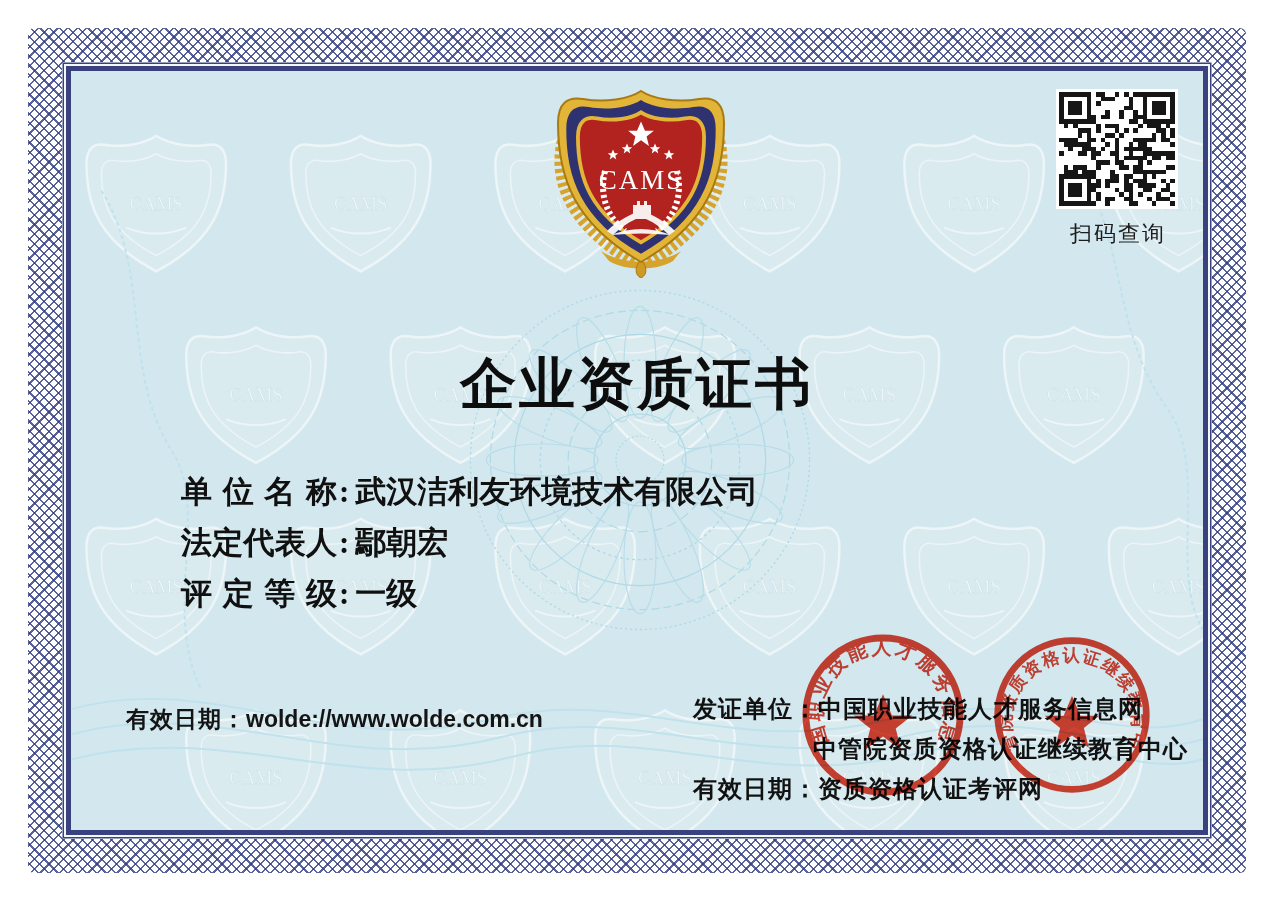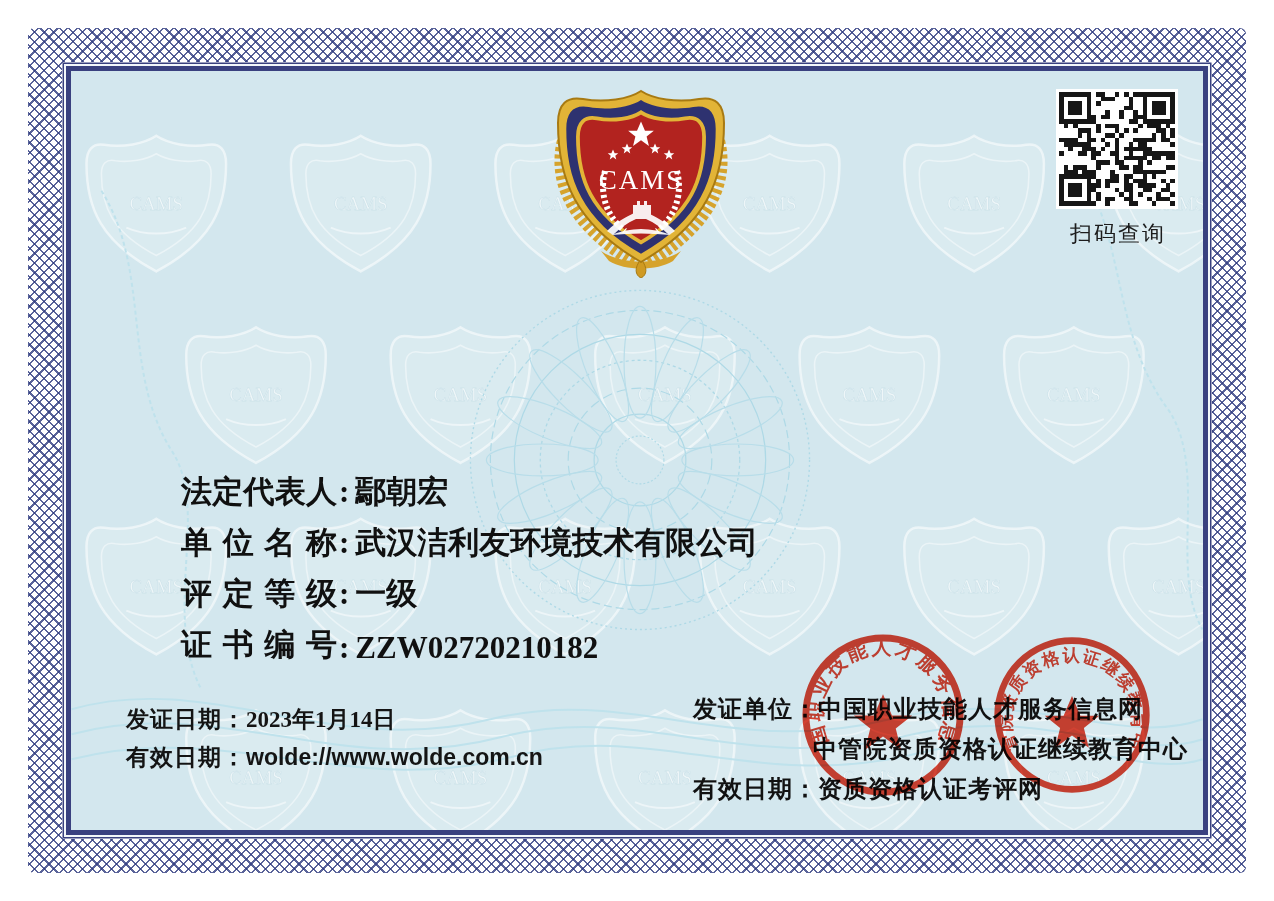"企业资质证书" div.title2 { html: none -> <div>企业资质证书</div> }
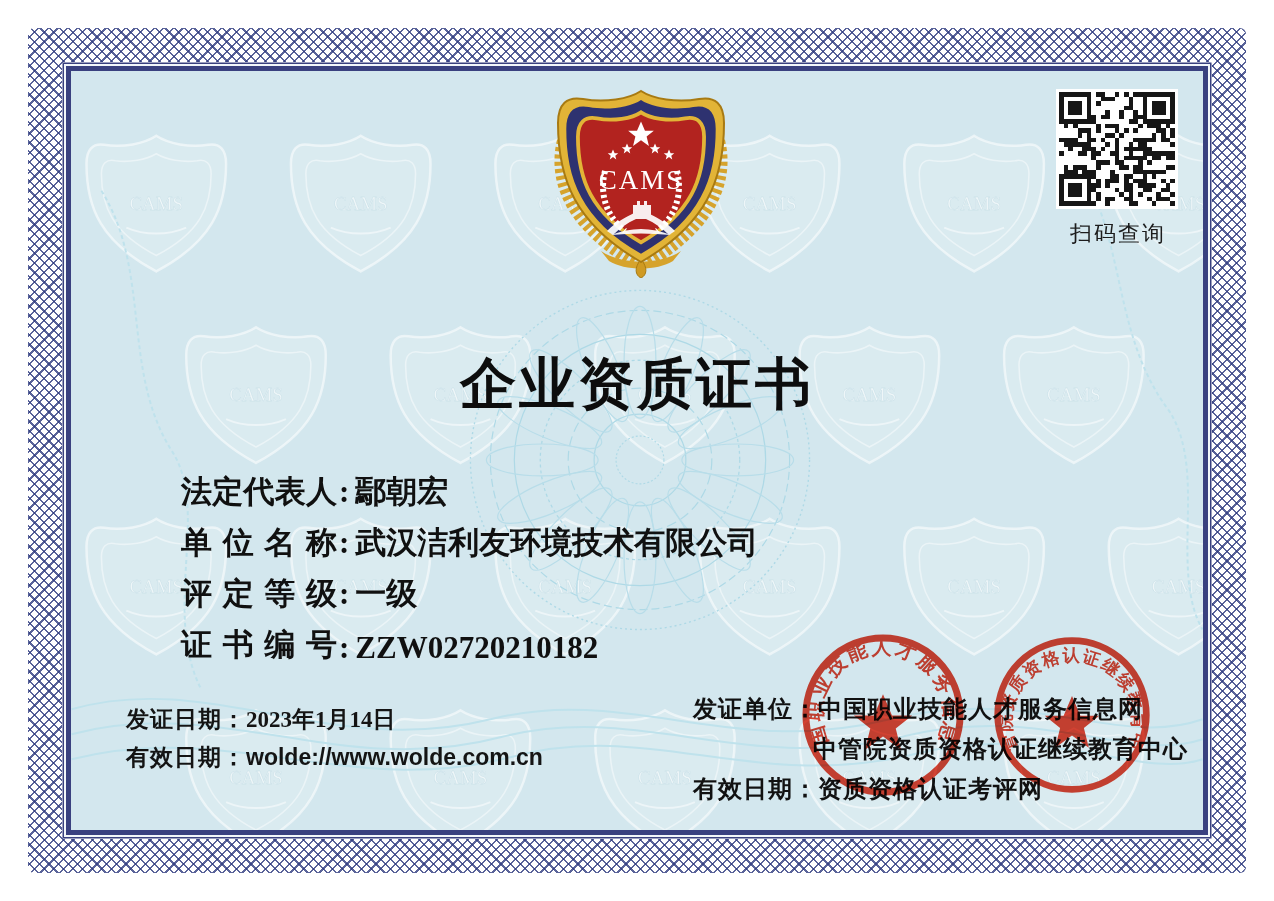"法定代表人: 鄢朝宏" div.frow { order: before "单位名称: 武汉洁利友环境技术有限公司" -> after "单位名称: 武汉洁利友环境技术有限公司" }
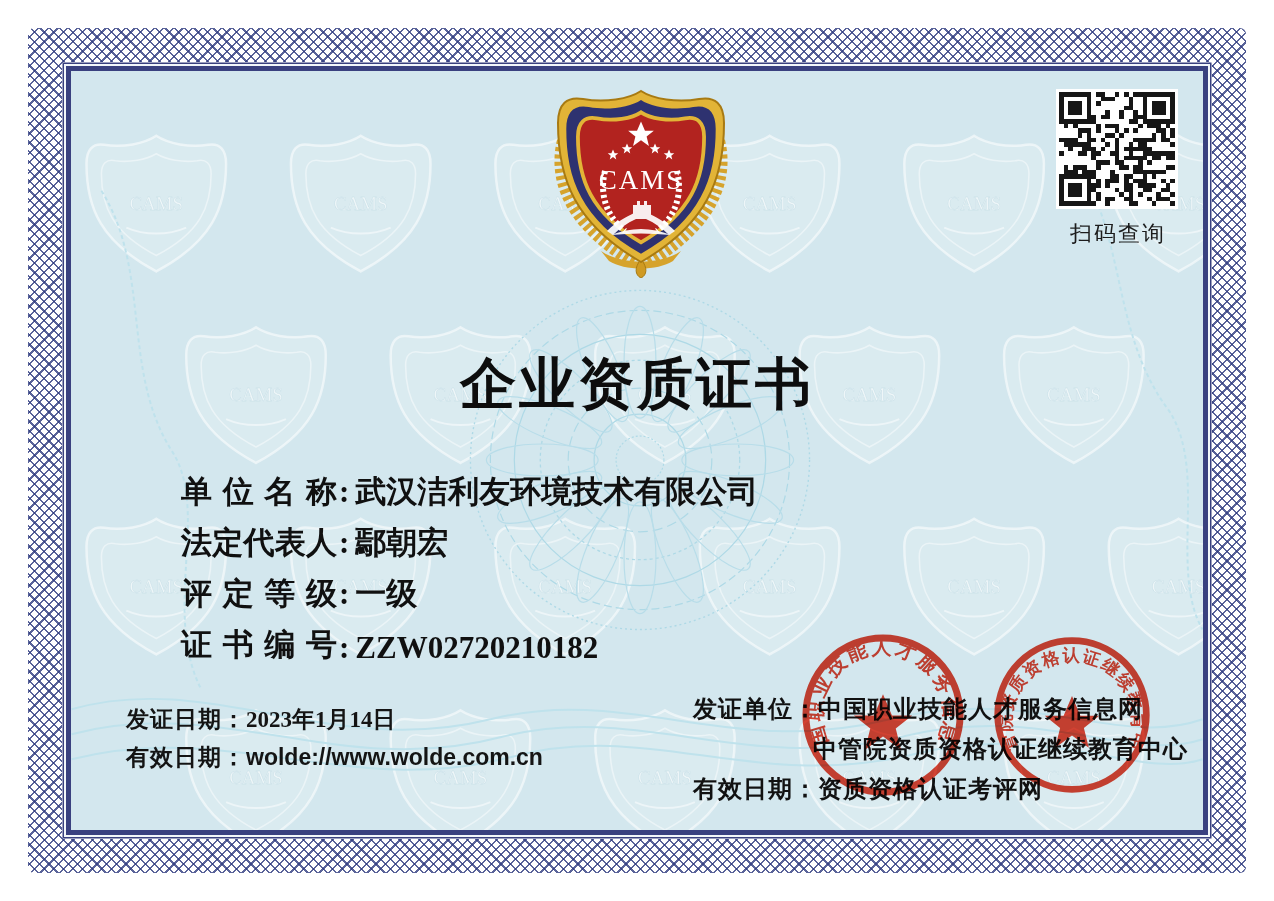"证书编号: ZZW02720210182" div.frow { html: <div> <span>证书编号</span><span>:</span><span>ZZW02720210182</span> </div> -> none }
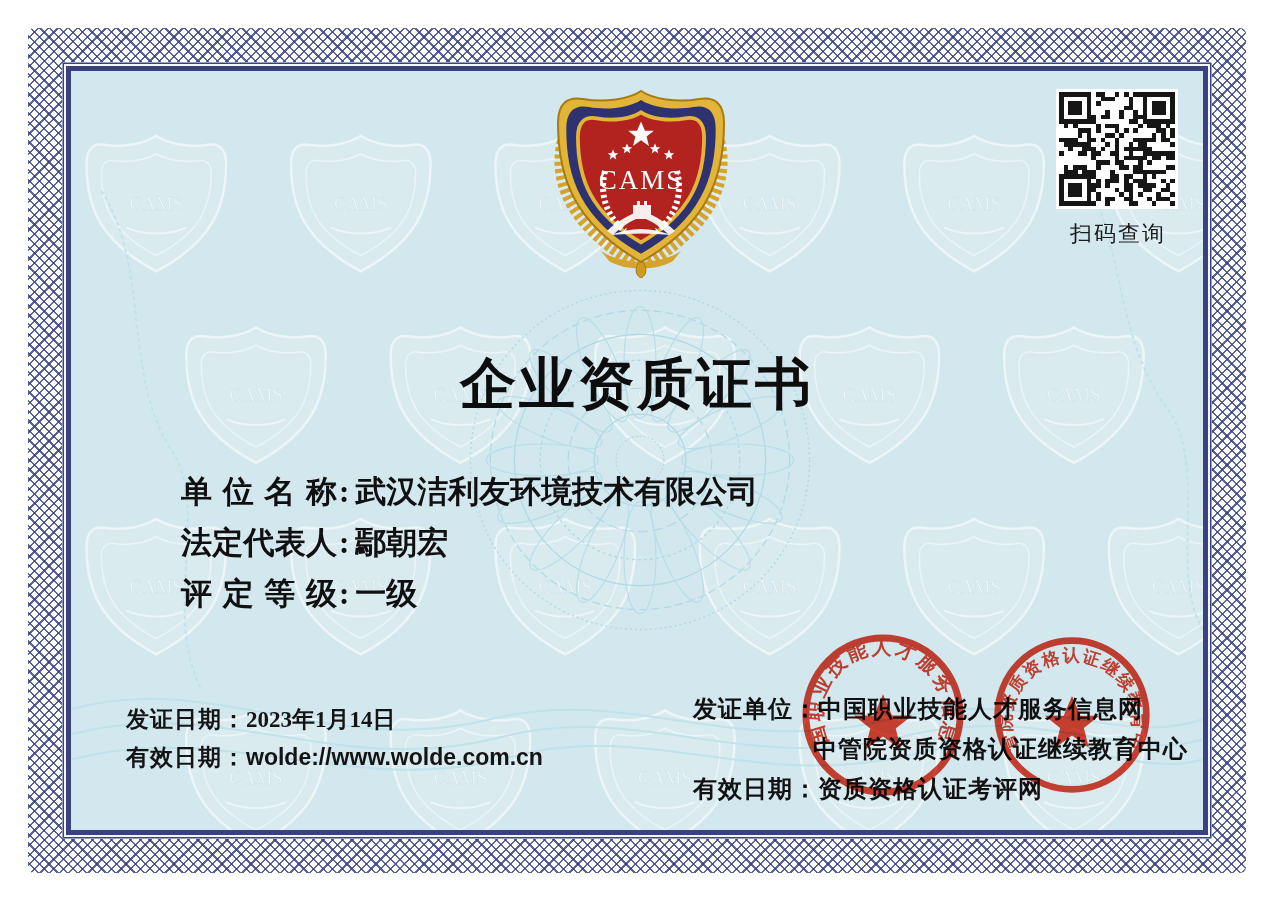"发证日期：2023年1月14日" div.fl-row { html: <div> <span>发证日期：</span><span>2023年1月14日</span> </div> -> none }
